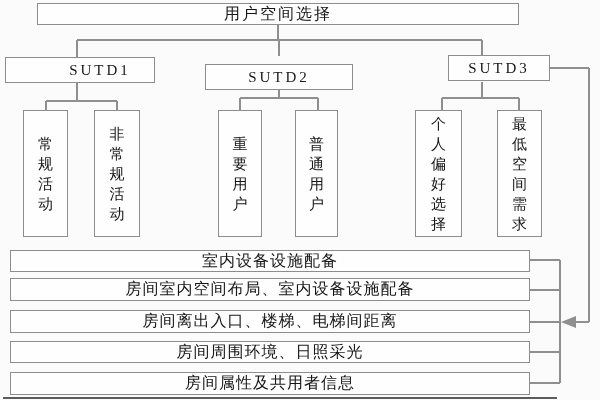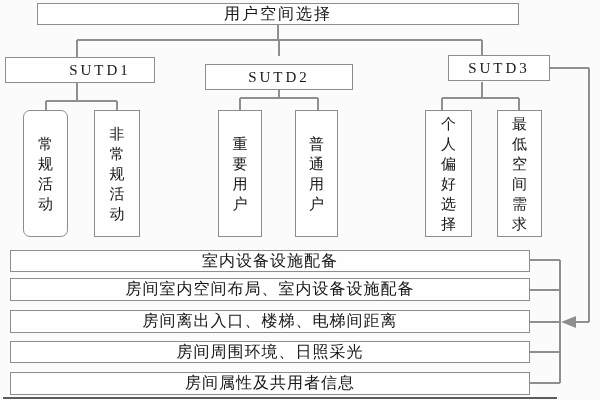"个人偏好选择" #leaf-preference { left: 425px -> 415px }
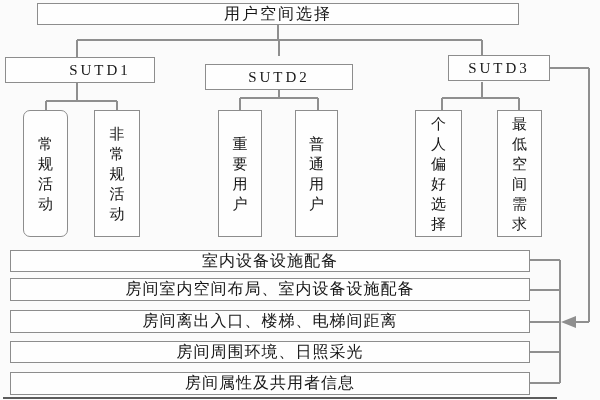"常规活动" #leaf-regular { border-radius: 7px -> none }
